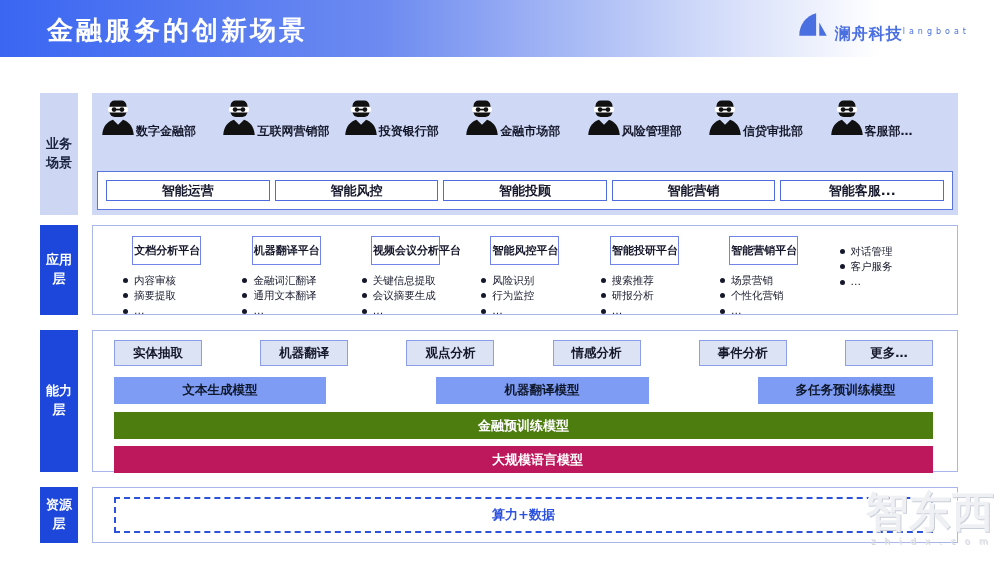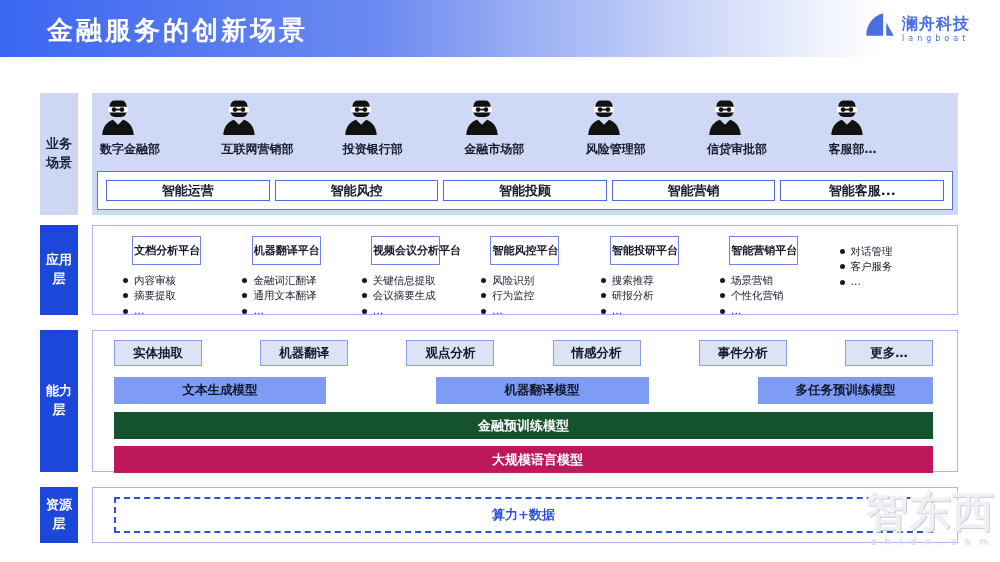"澜舟科技" .logo-text { flex-direction: column -> row }
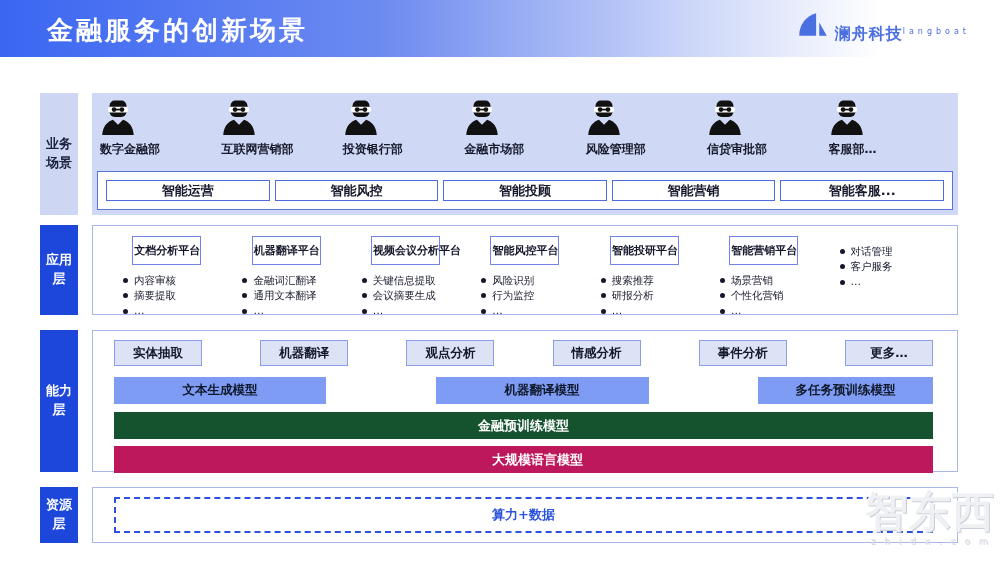"数字金融部" .dept { align-items: flex-start -> flex-end; flex-direction: column -> row }
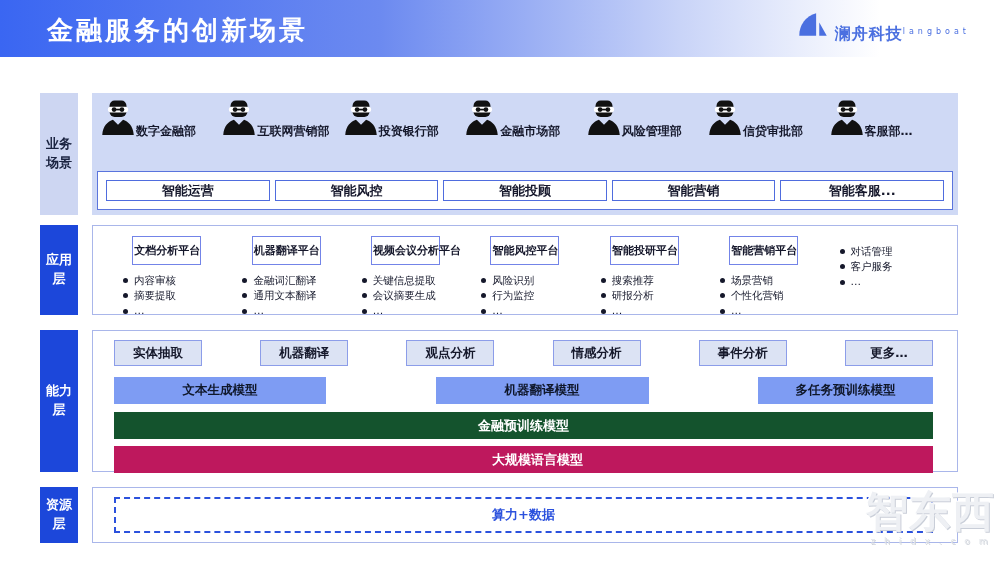"金融预训练模型" .bar-finance { background: #14532d -> #4d7c0f }
